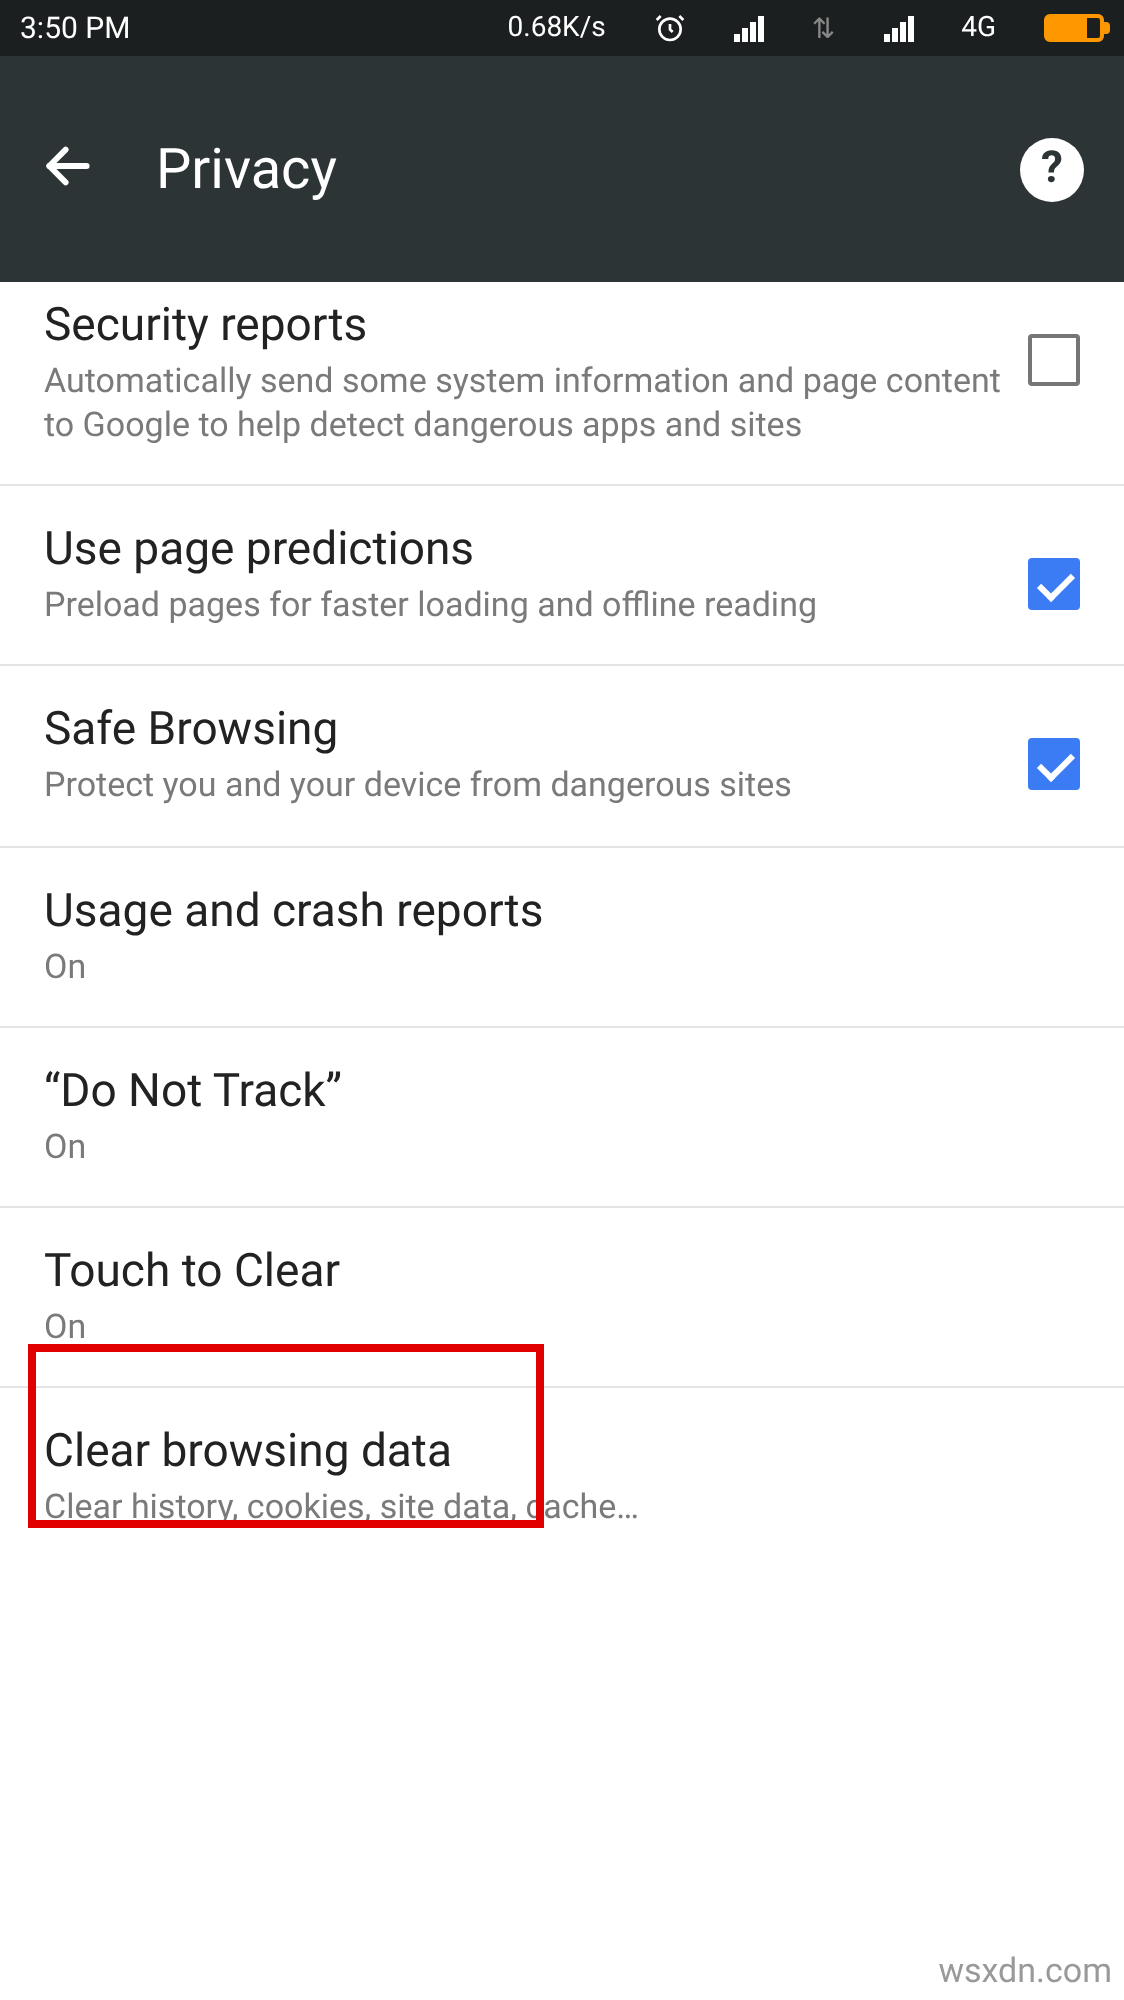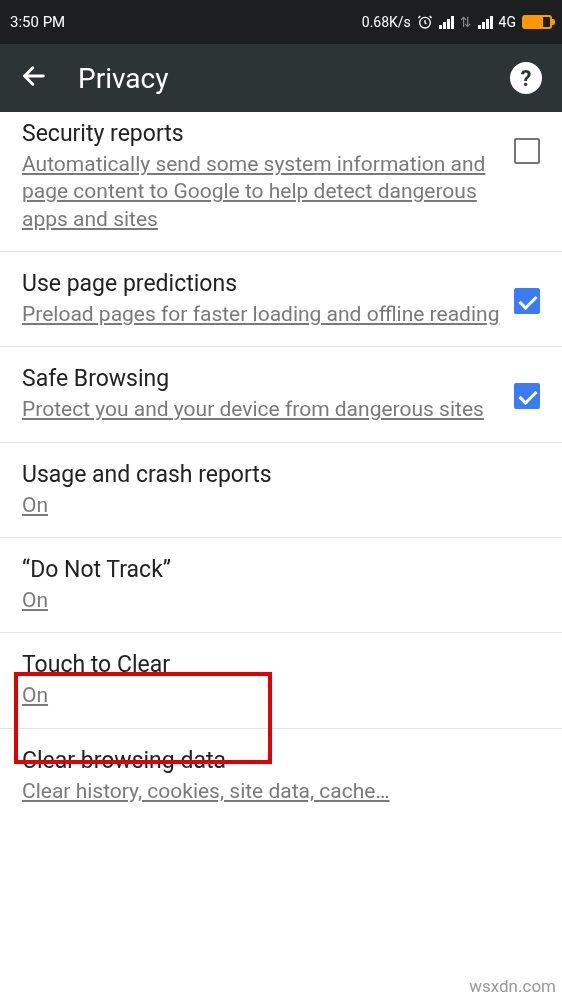"3:50 PM" .status-bar { height: 44px -> 28px }
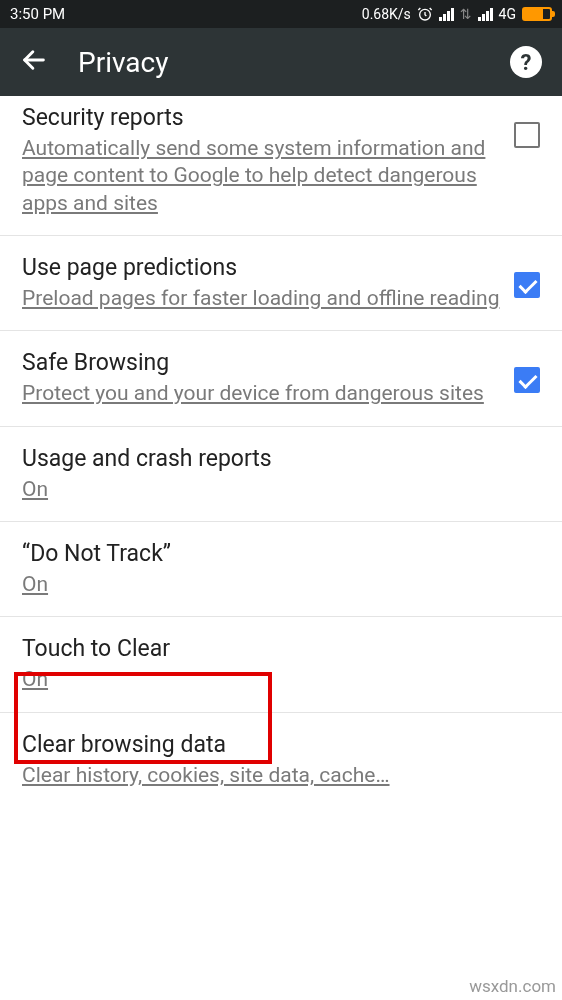"0.68K/s" .status-right { gap: 6px -> 24px }
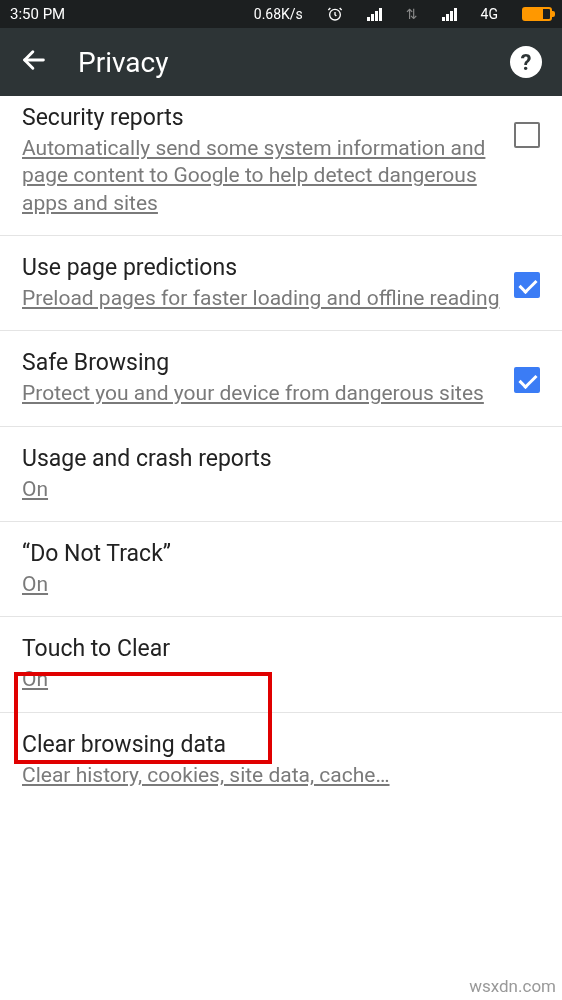"Privacy" .app-bar { height: 68px -> 113px }
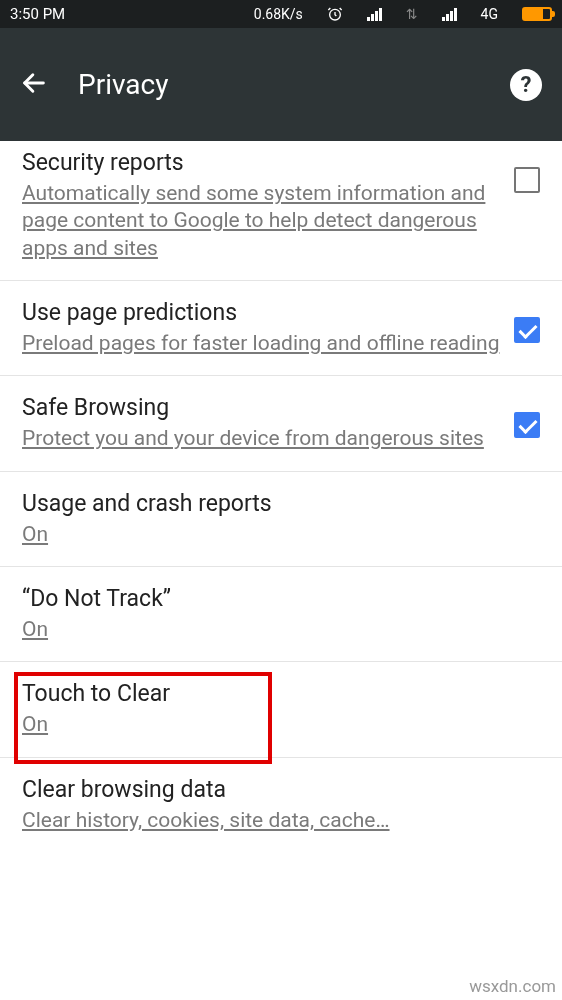"Automatically send some system" .setting-sub { font-size: 21px -> 17px; text-decoration: underline -> none }
